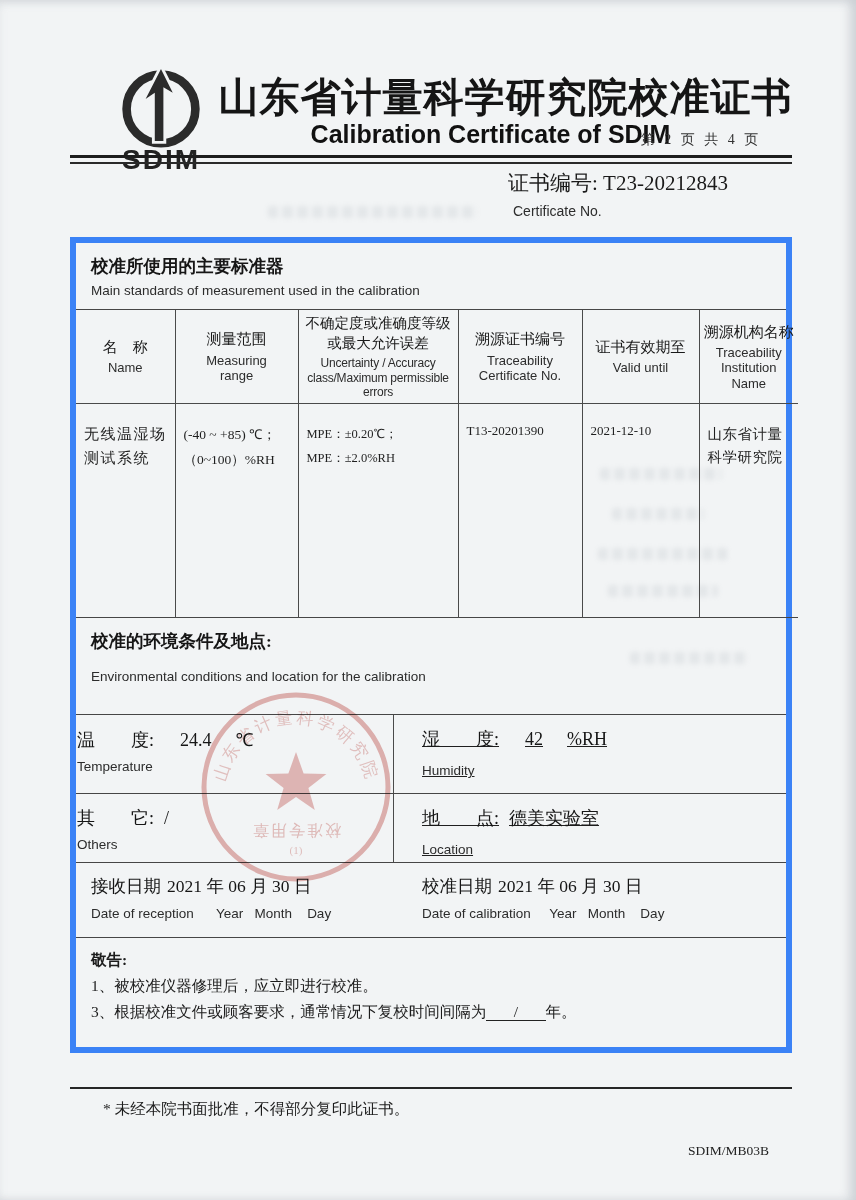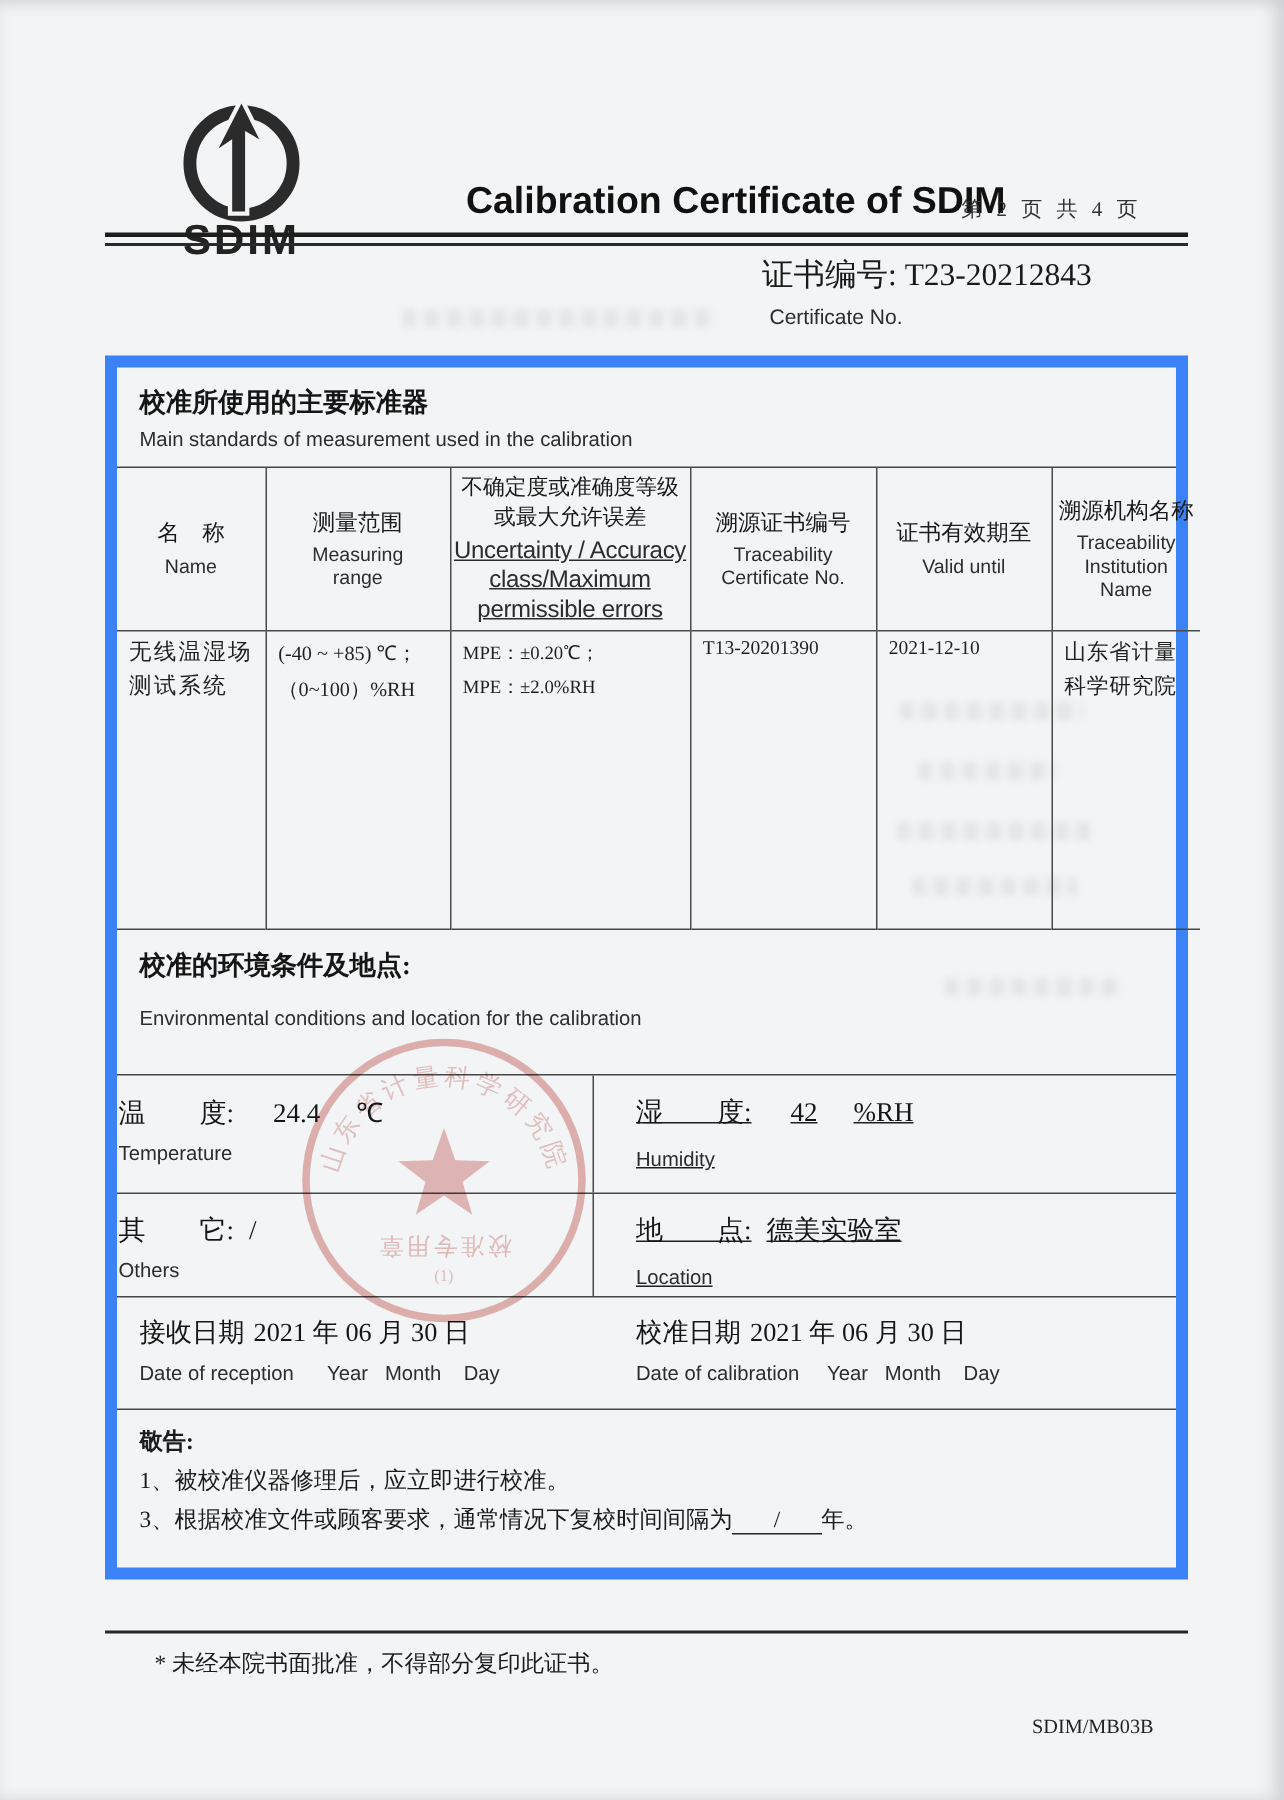"山东省计量科学研究院校准证书" div.title-cn { html: none -> <div>山东省计量科学研究院校准证书</div> }
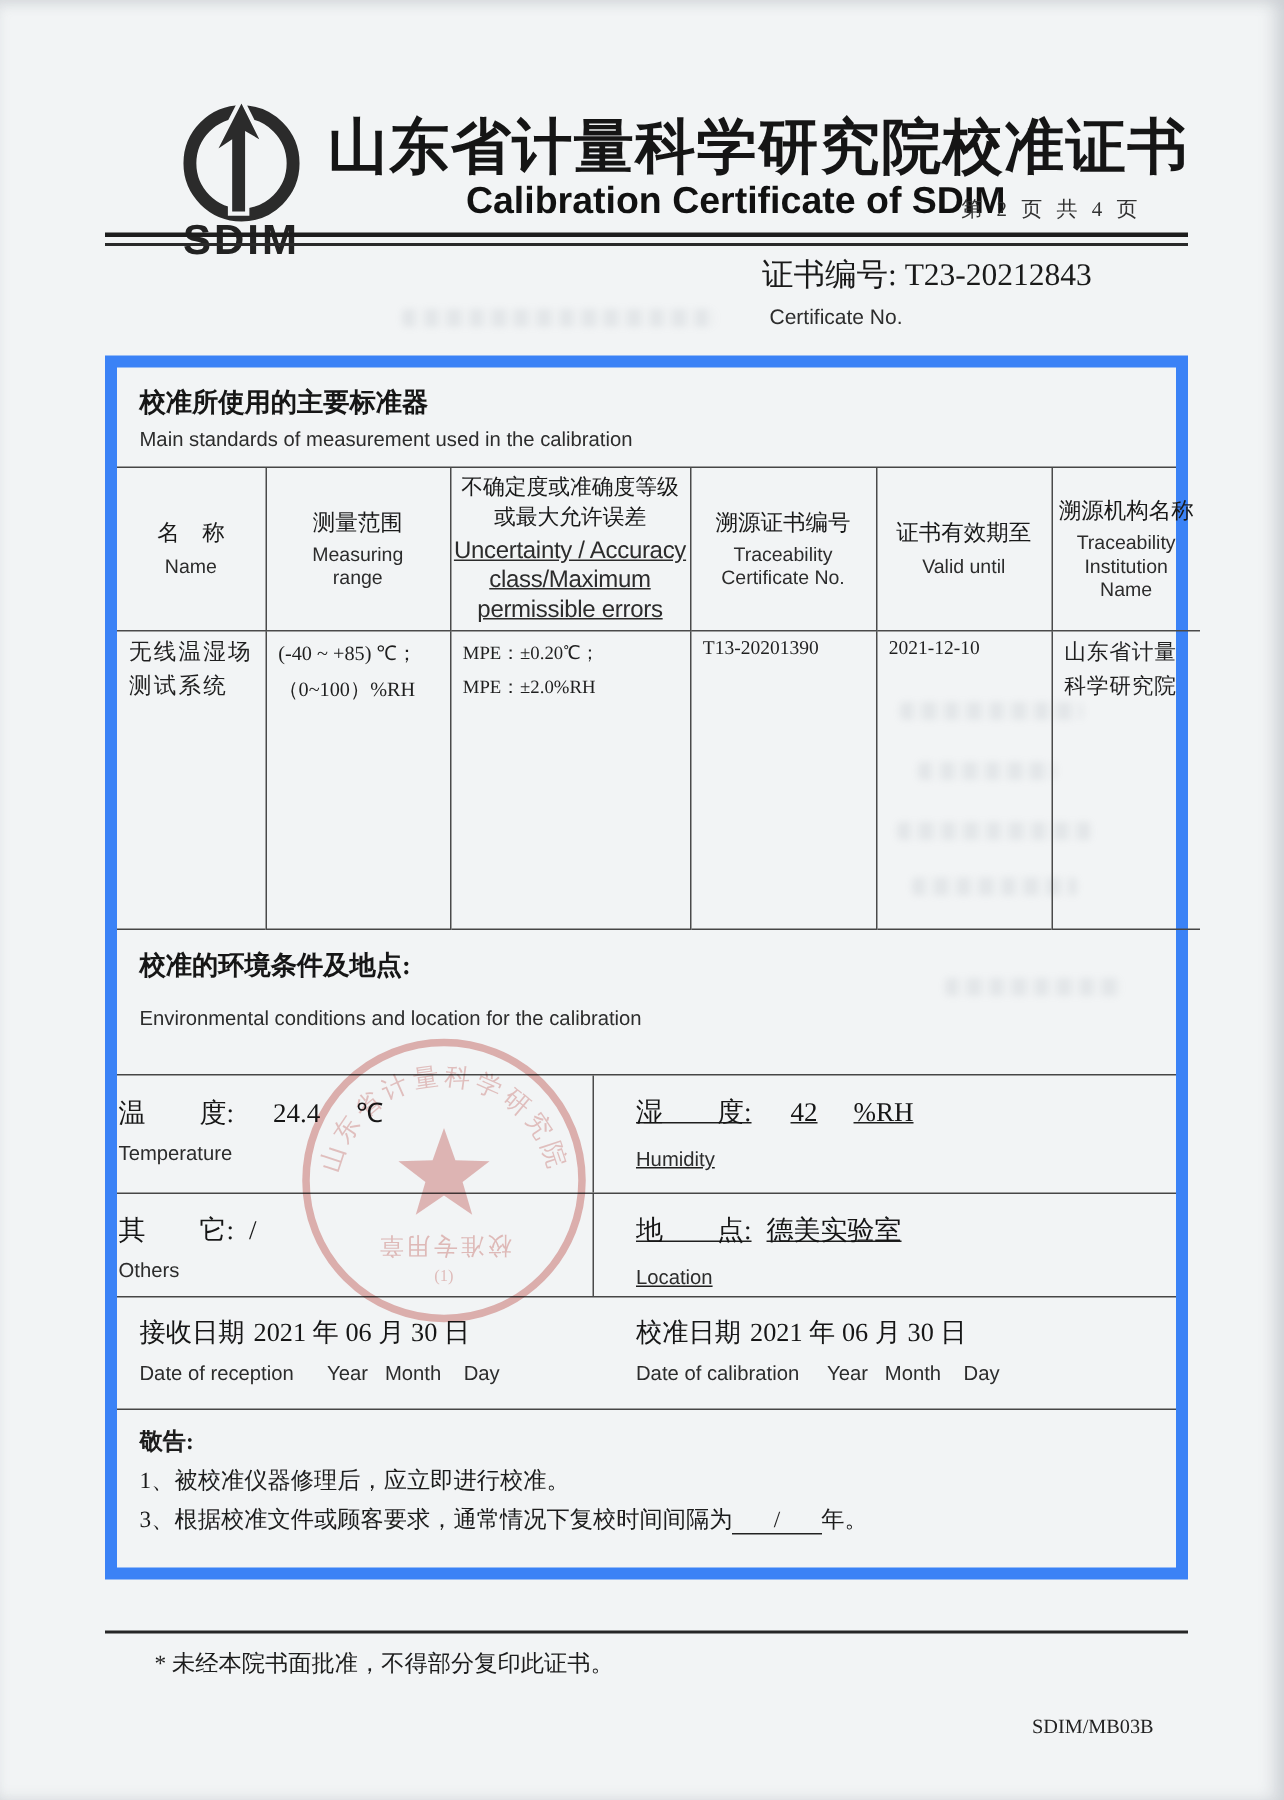"校准所使用的主要标准器" .doc-table { border: 8px solid #3b82f6 -> 6px solid #3b82f6 }
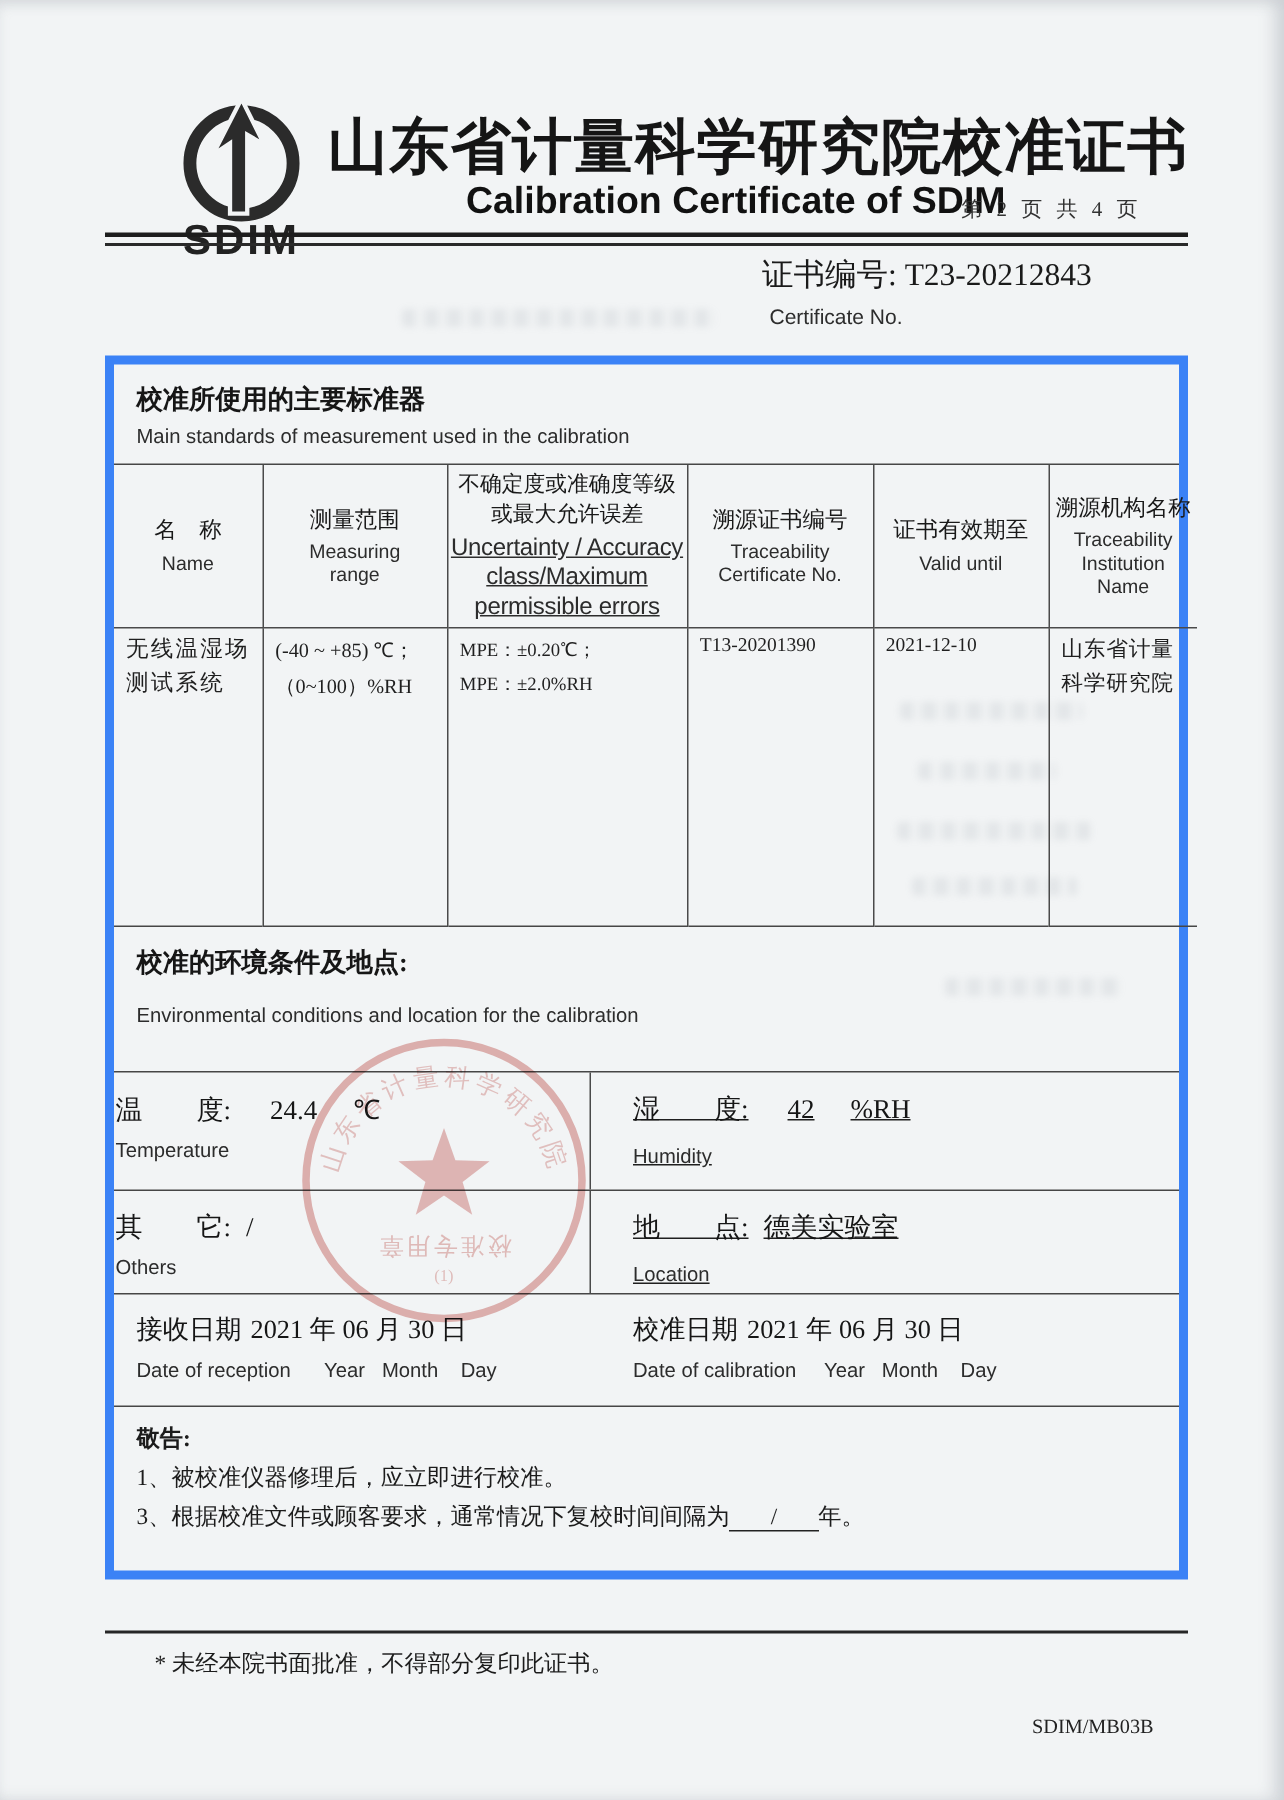"Uncertainty / Accuracy class/Maximum" th.tight .th-en { font-size: 16px -> 12px; text-decoration: underline -> none }
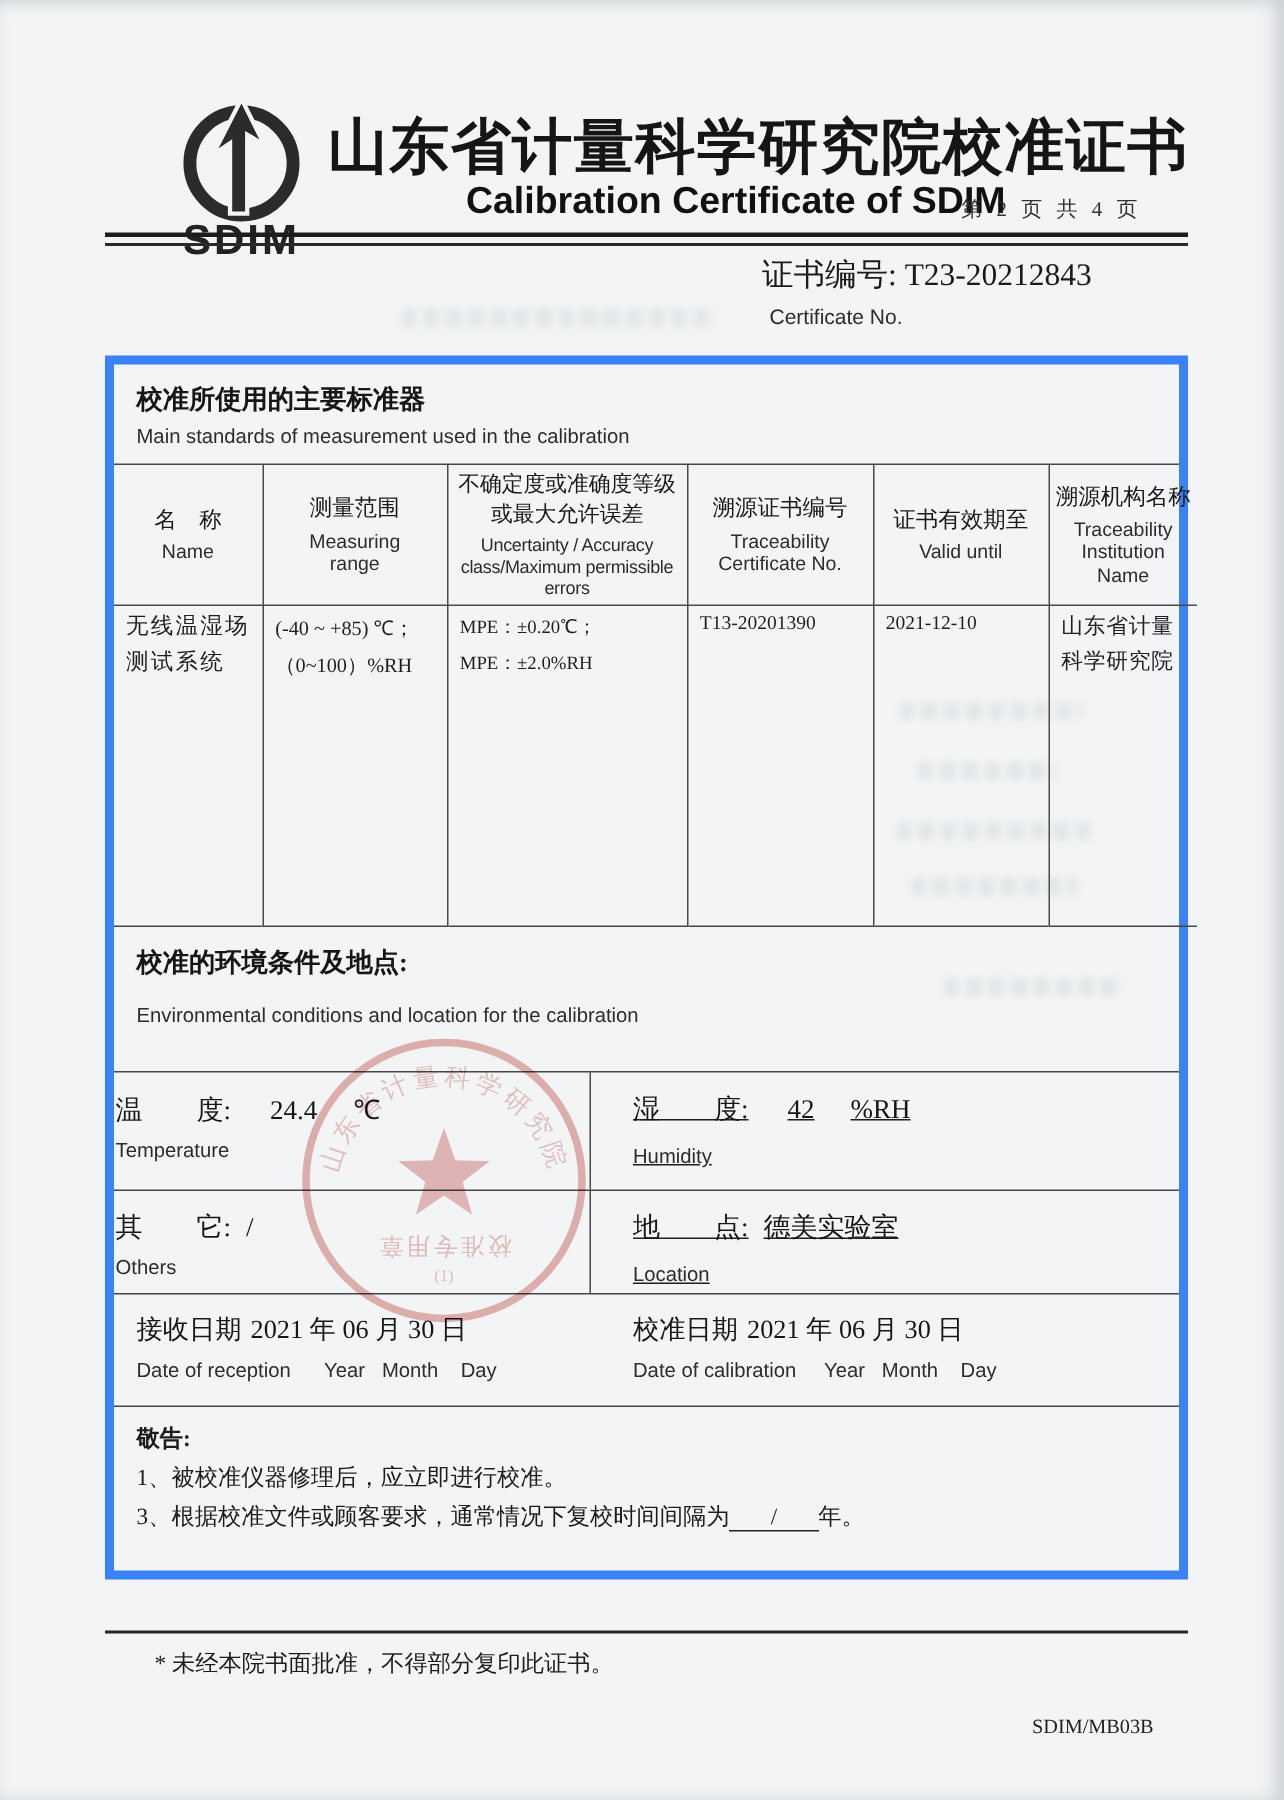"无线温湿场测试系统" table.standards td { padding: 3px 8px -> 19px 8px }
